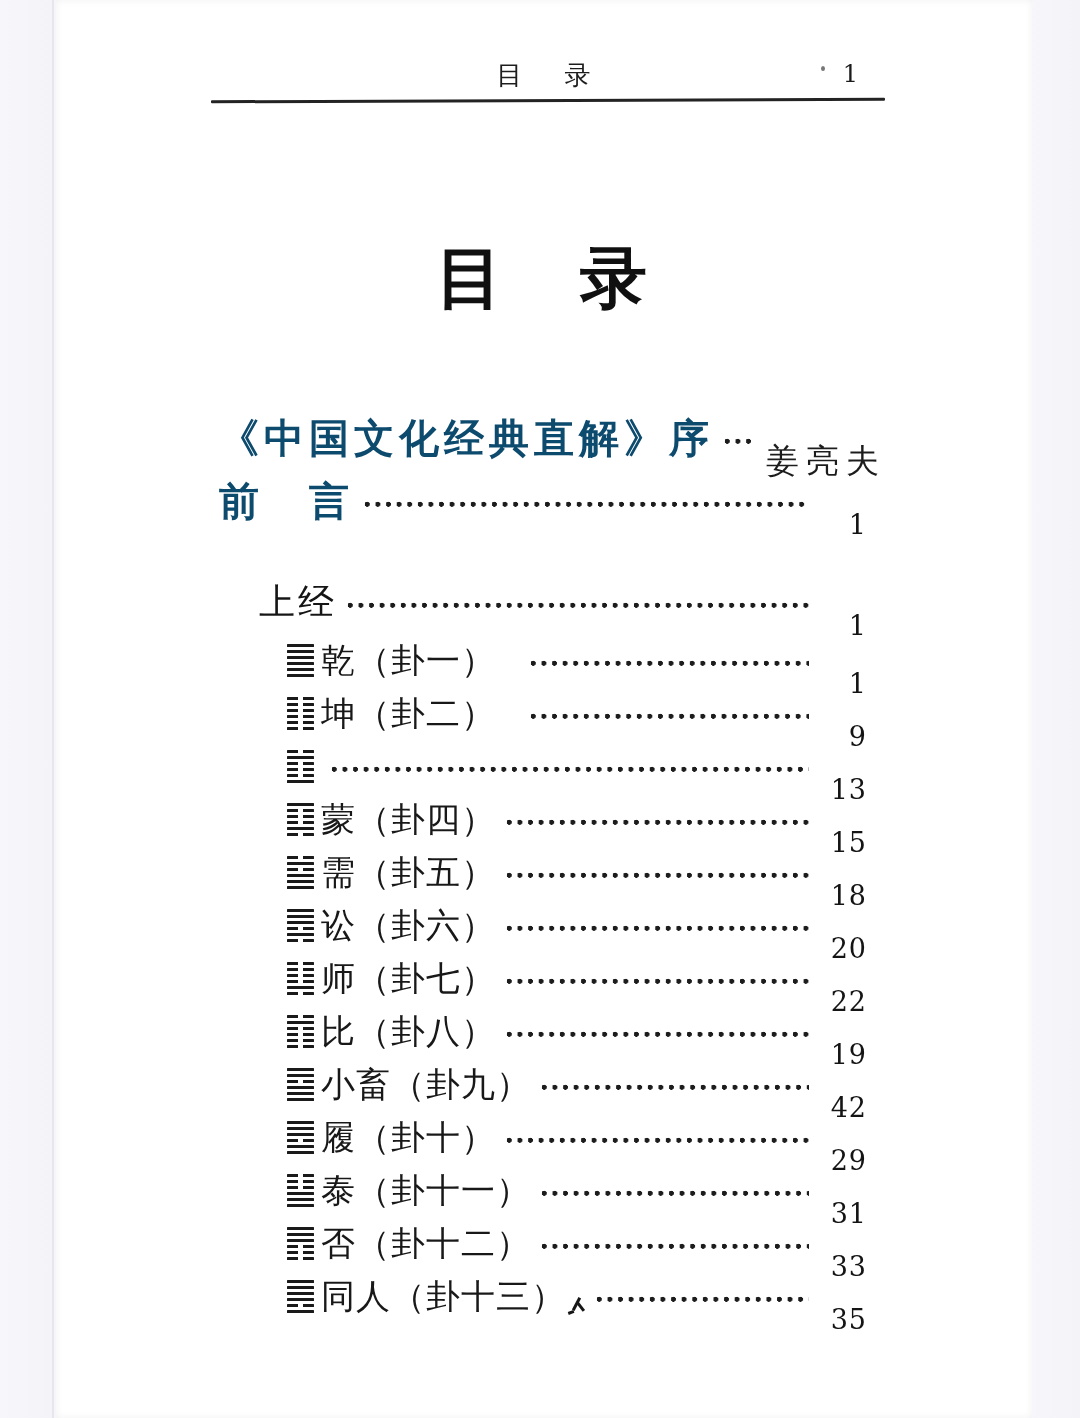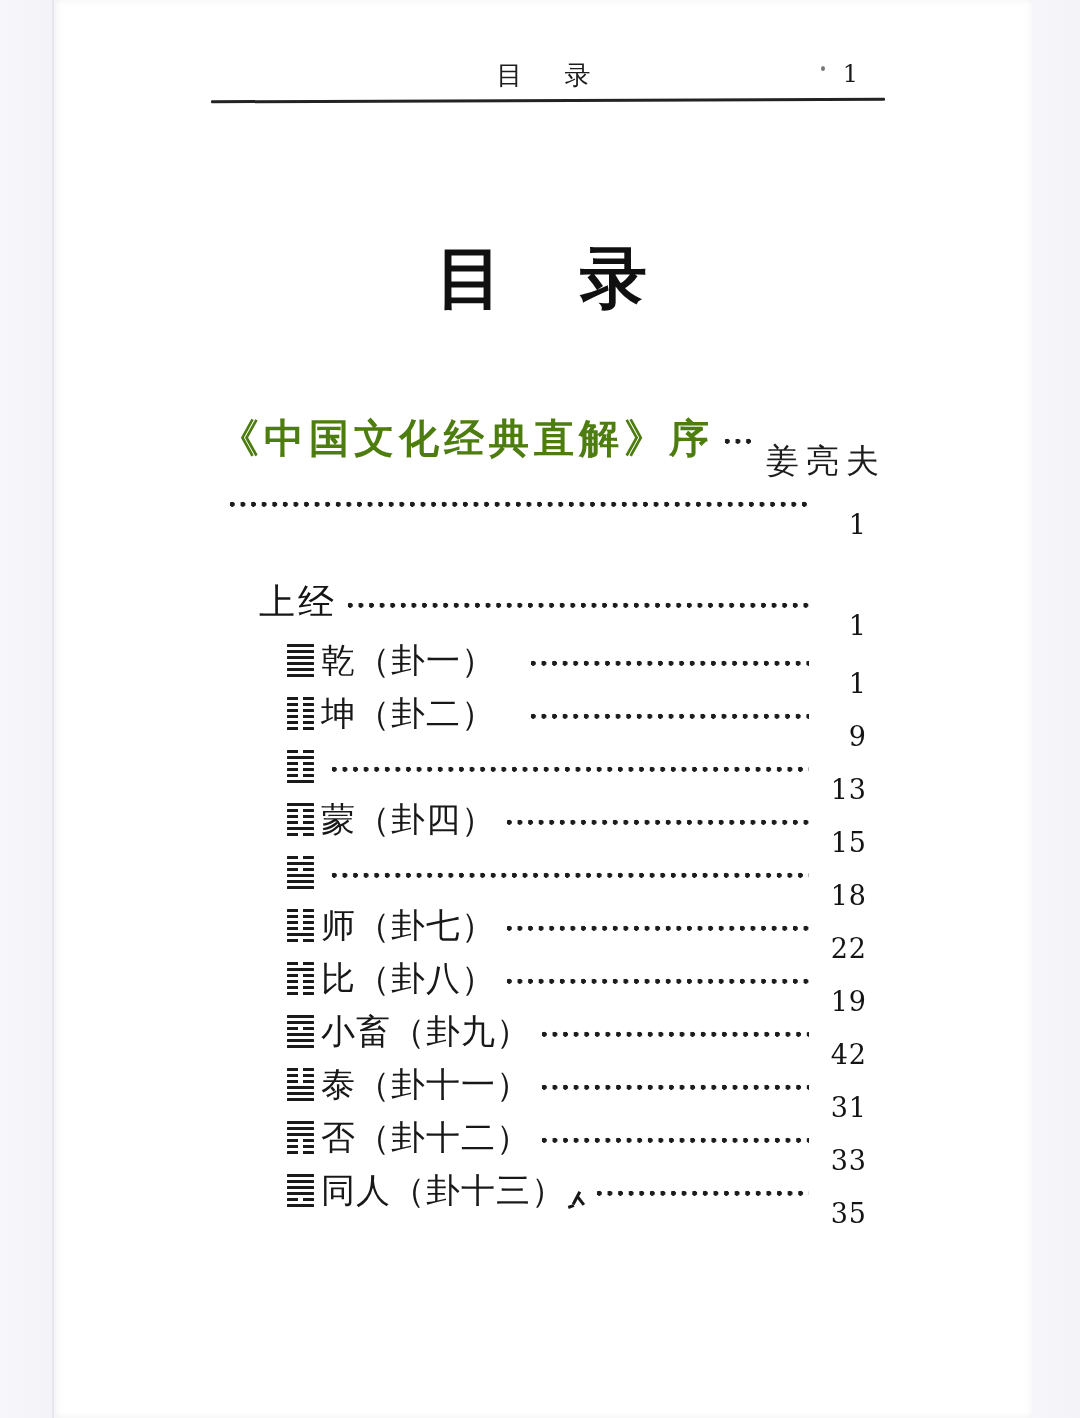"《中国文化经典直解》序" .toc-row.bold .label { color: #4d7c0f -> #0c4a6e }
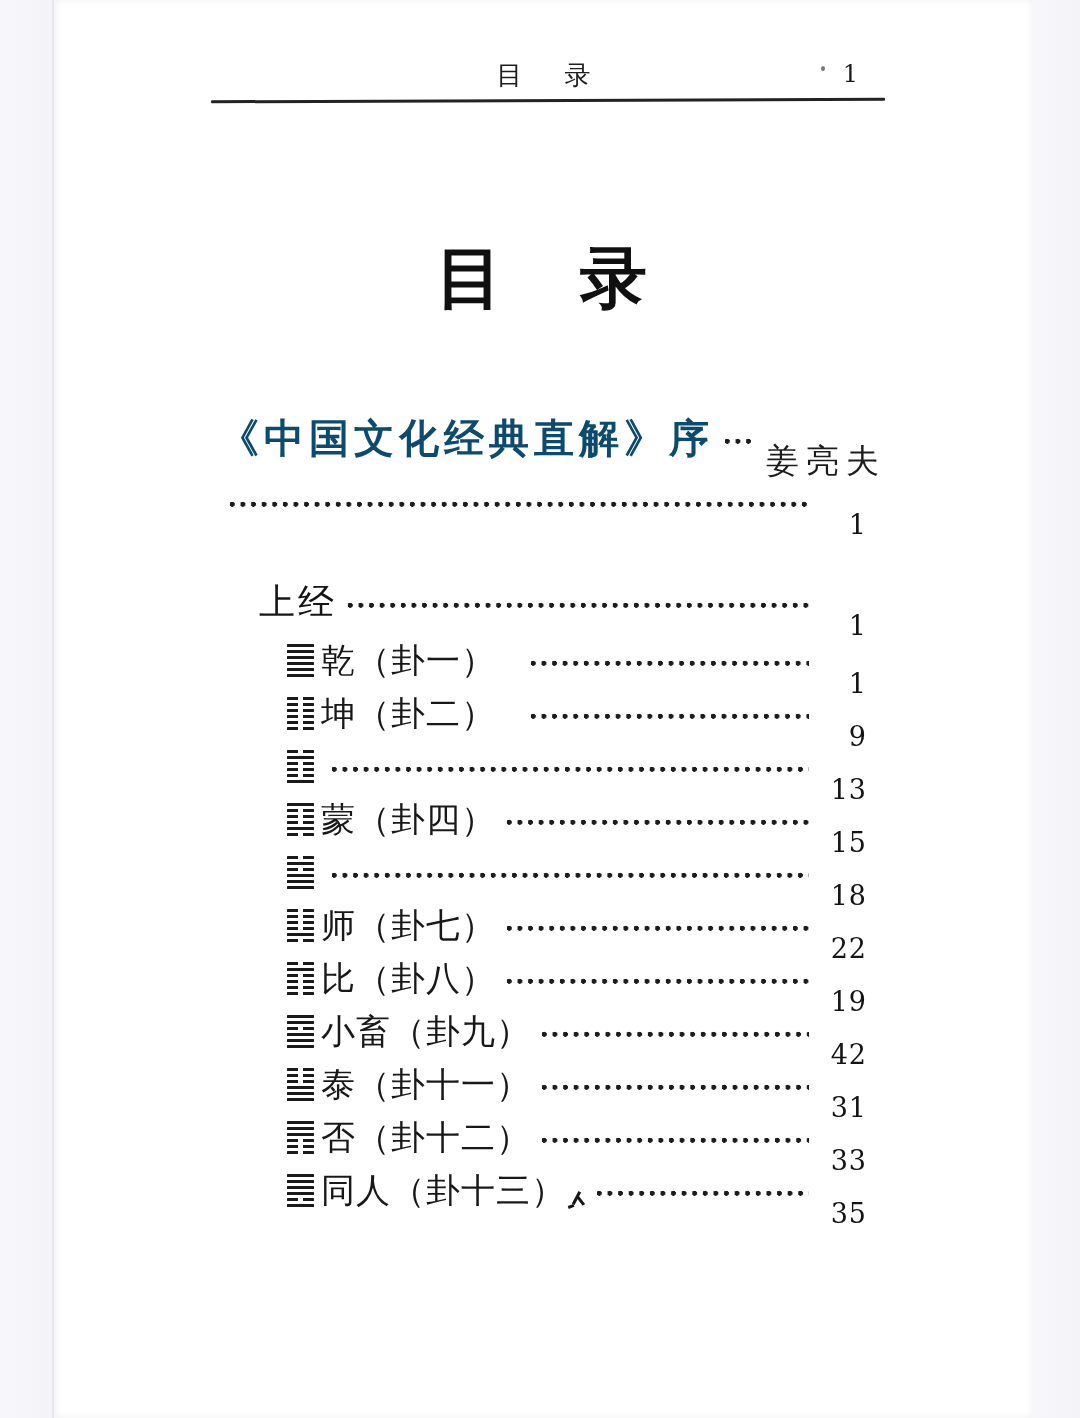"前 言" span.label { html: none -> <span>前 言</span> }
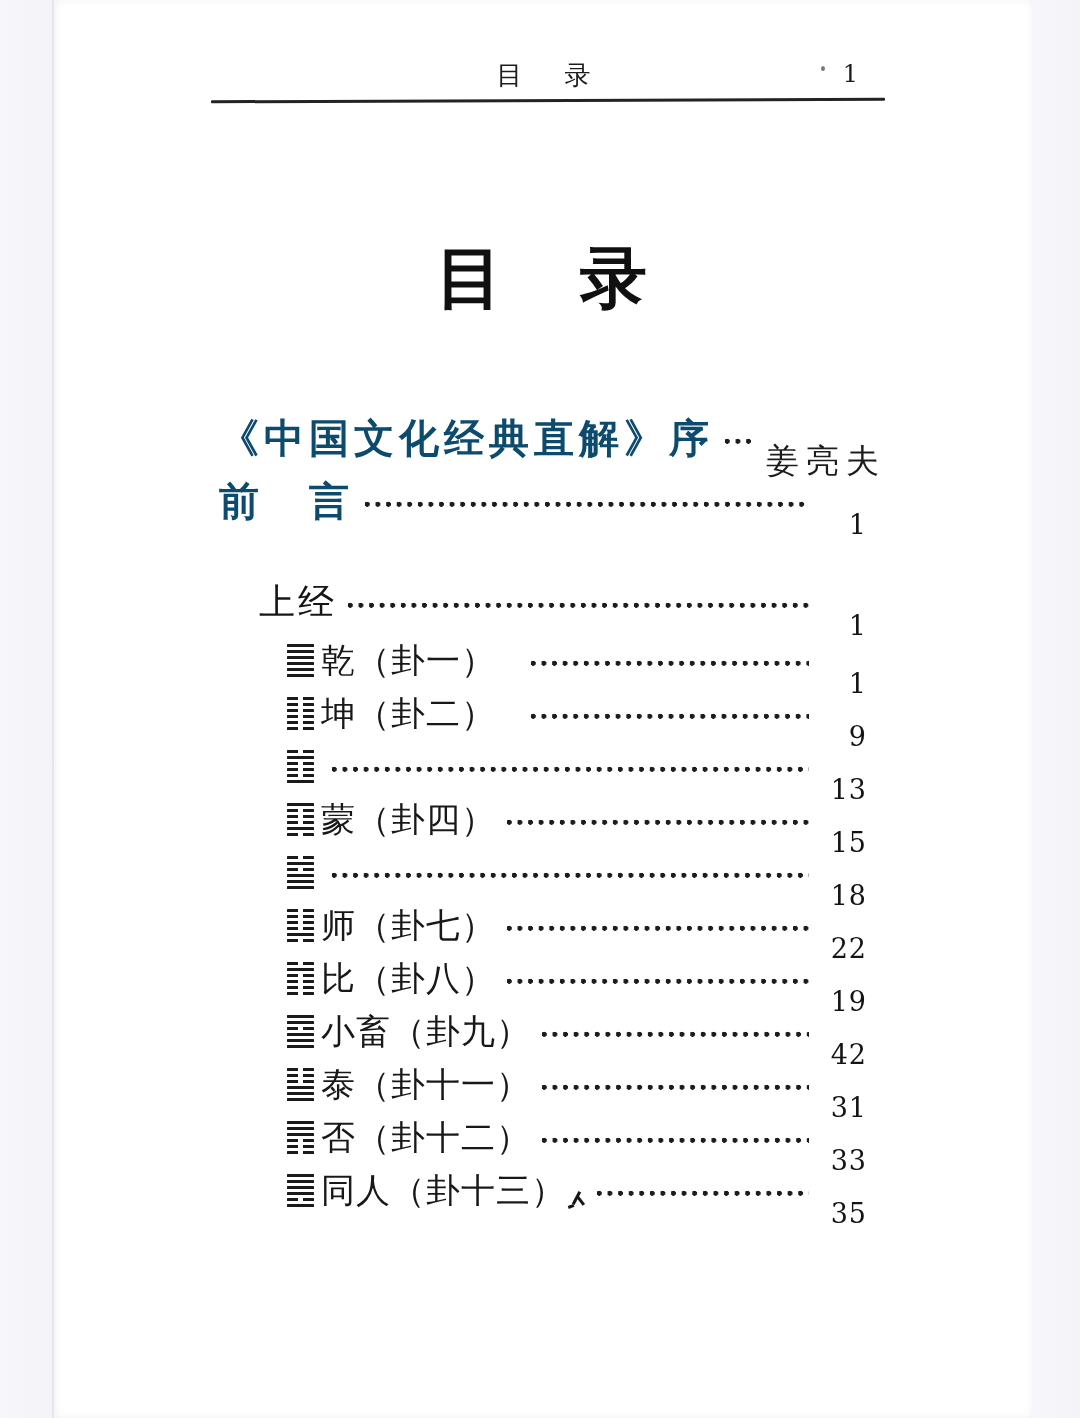"需（卦五）" span.label { html: none -> <span>需（卦五）</span> }
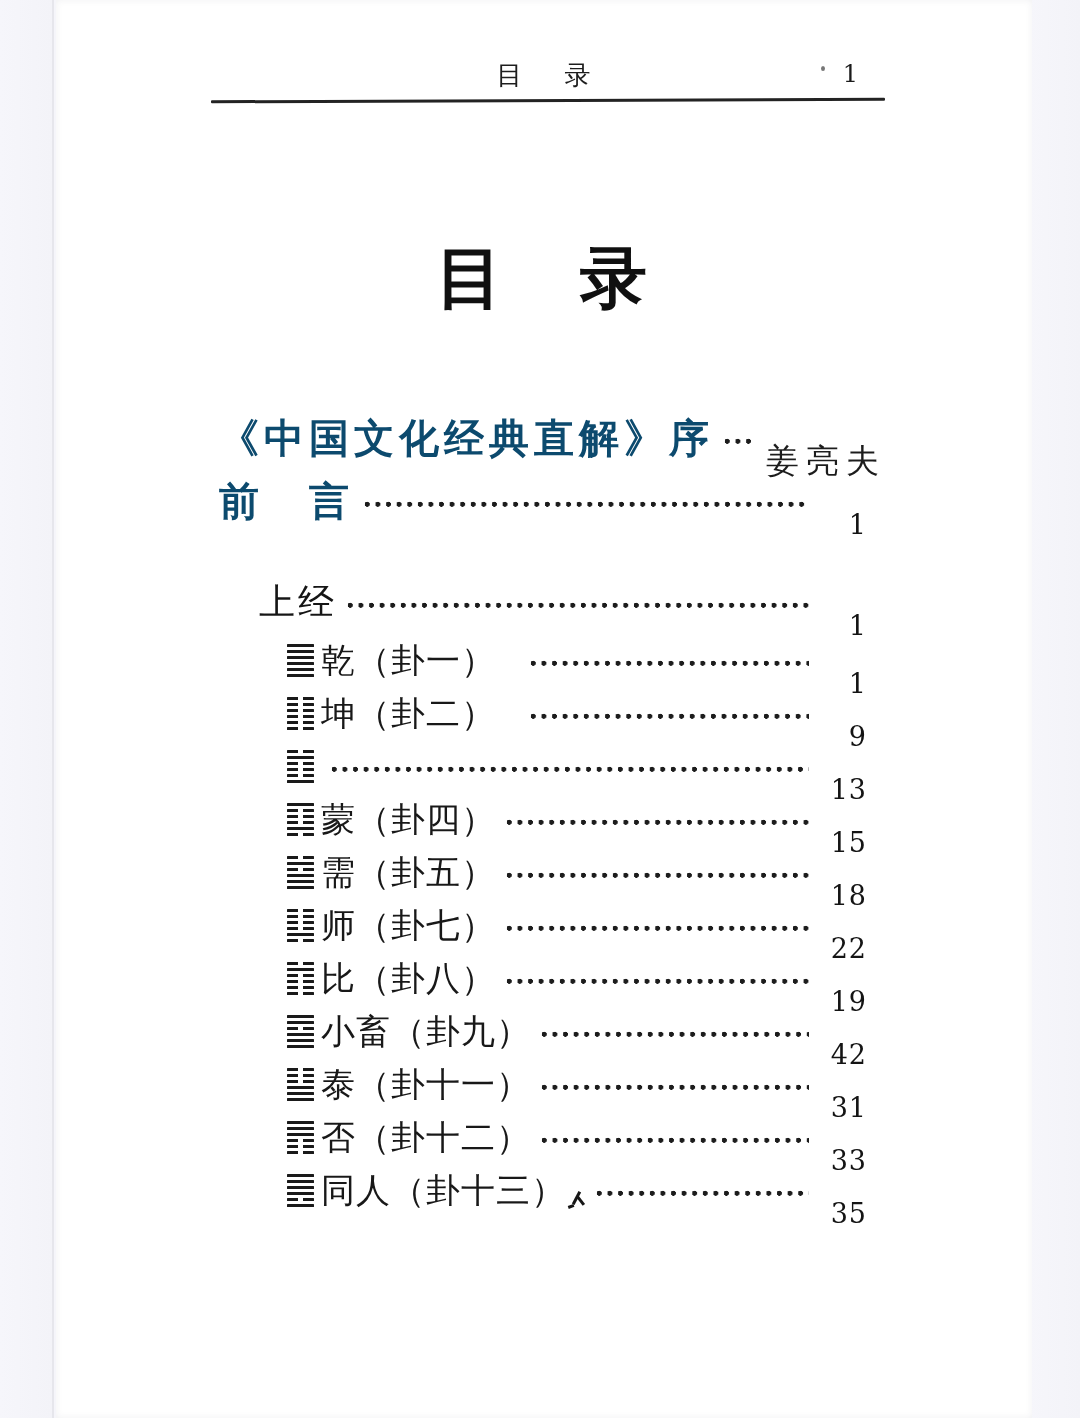"讼（卦六）" div.toc-row { html: none -> <div> <span> <span></span> <span></span> <span></span> <span></span> <span></span> <span></span> </span> <span>讼（卦六）</span> <span></span> <span>20</span> </div> }
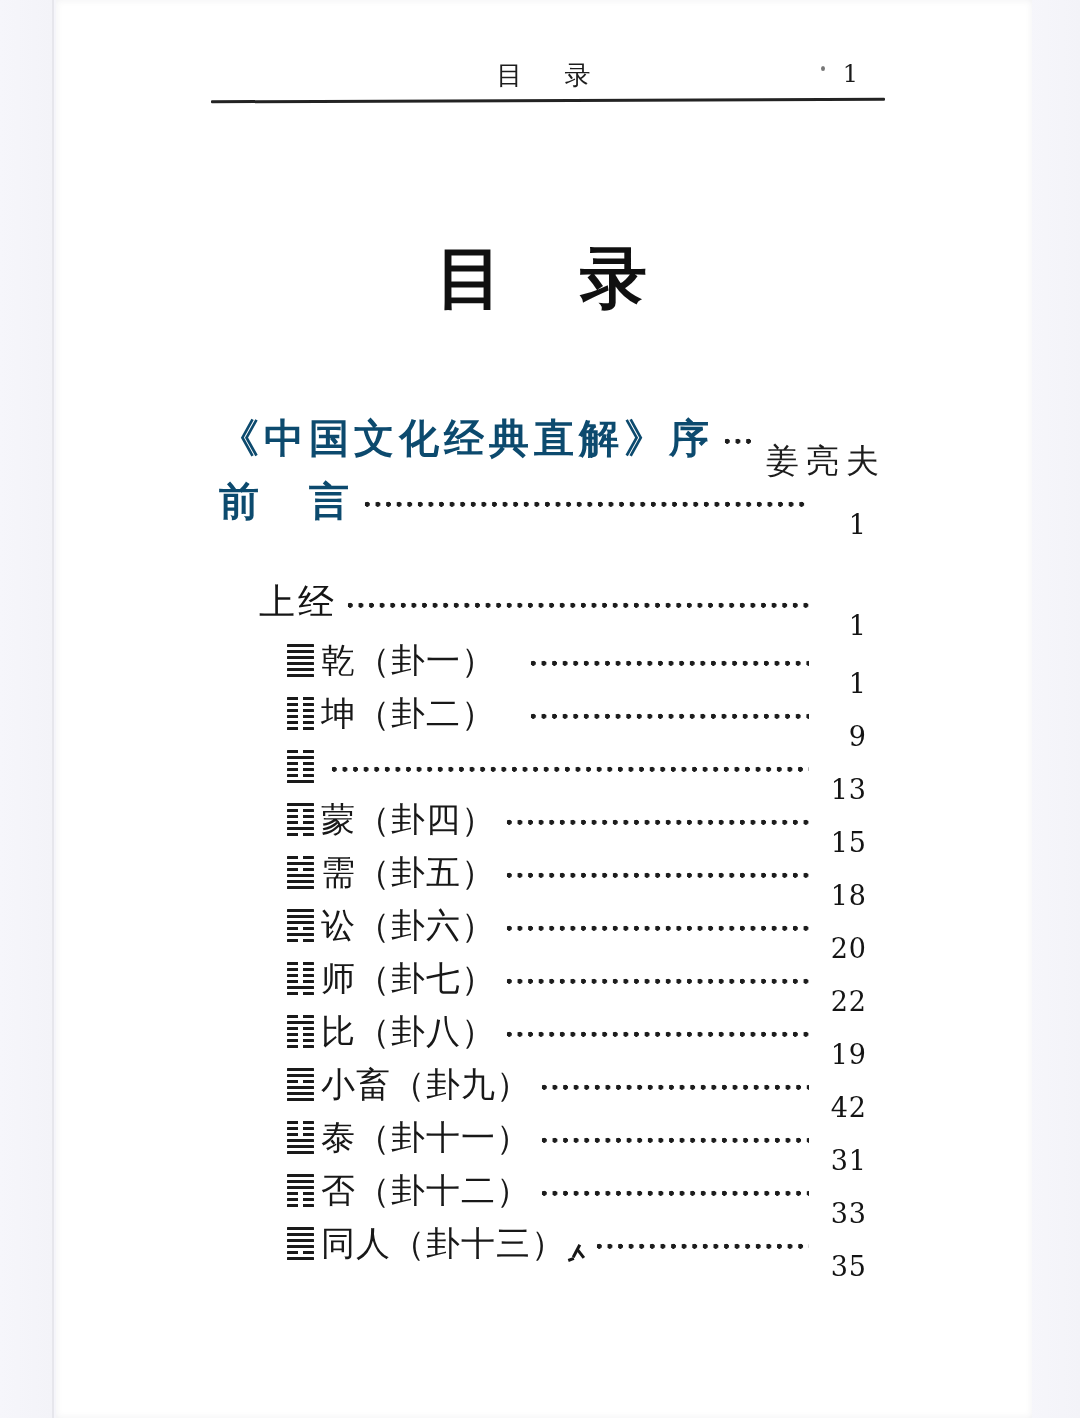"履（卦十）" div.toc-row { html: none -> <div> <span> <span></span> <span></span> <span></span> <span></span> <span></span> <span></span> </span> <span>履（卦十）</span> <span></span> <span>29</span> </div> }
